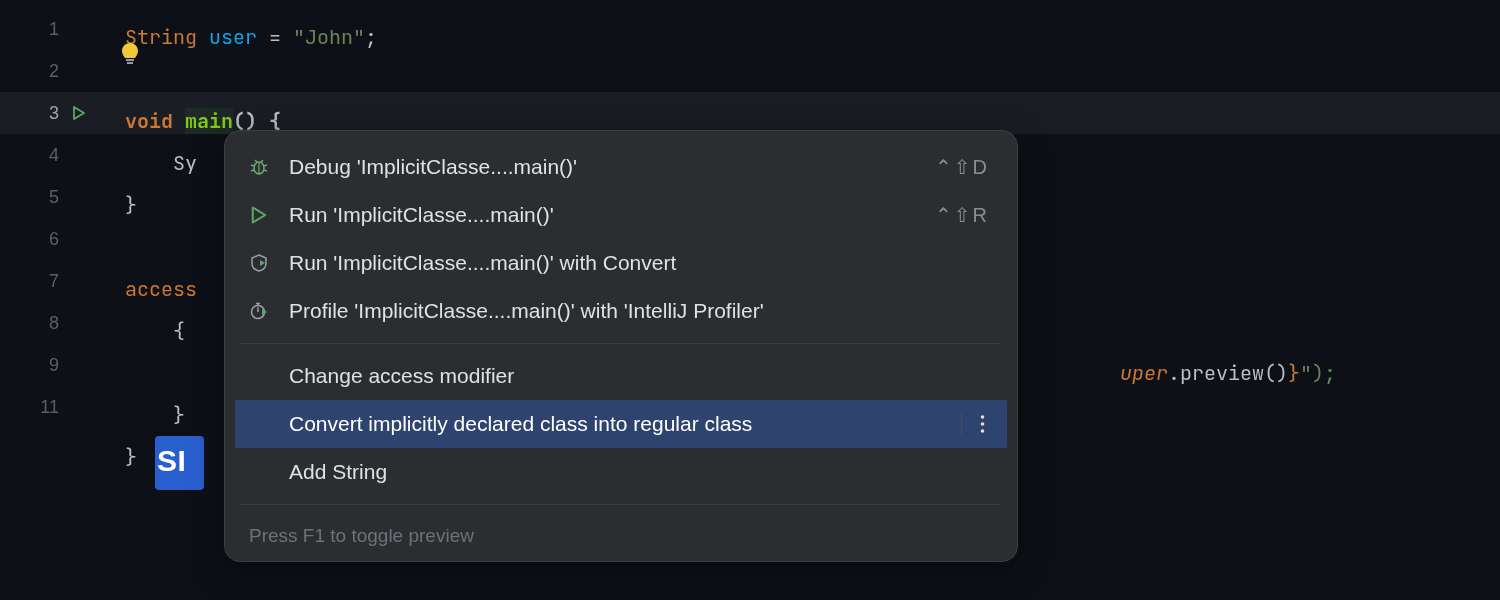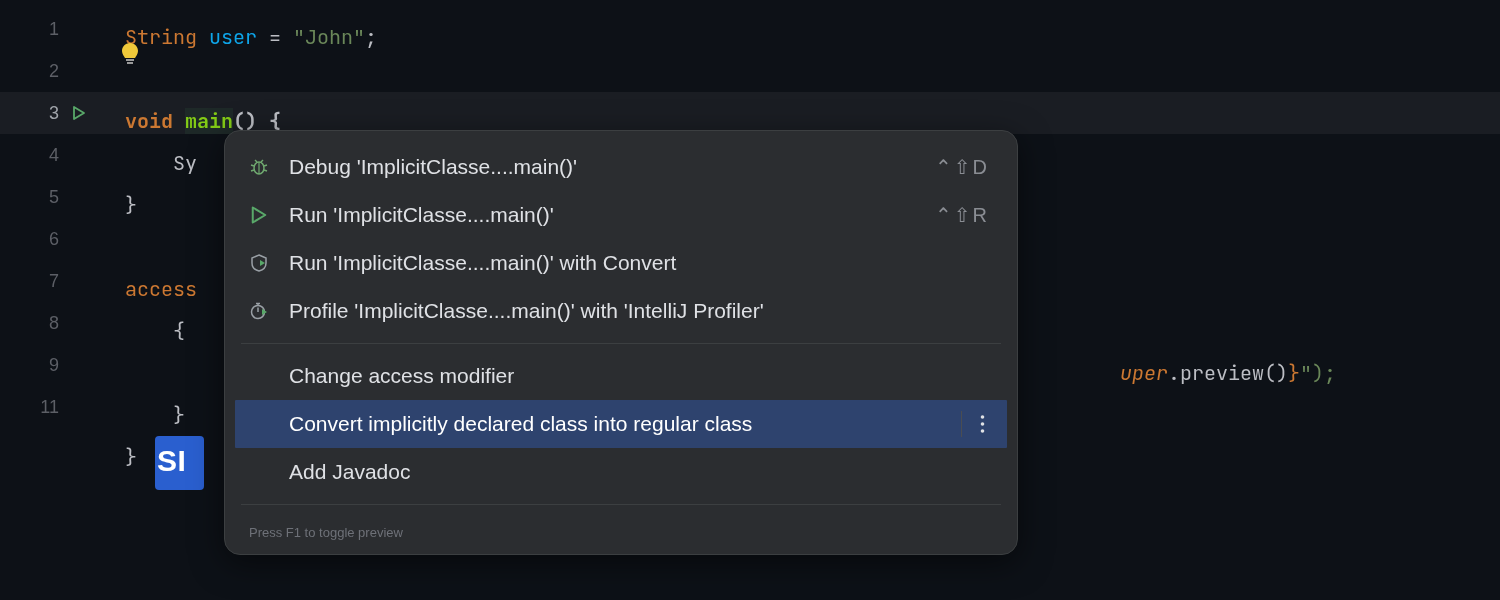"Add Javadoc" span.mlabel { text: Javadoc -> String }
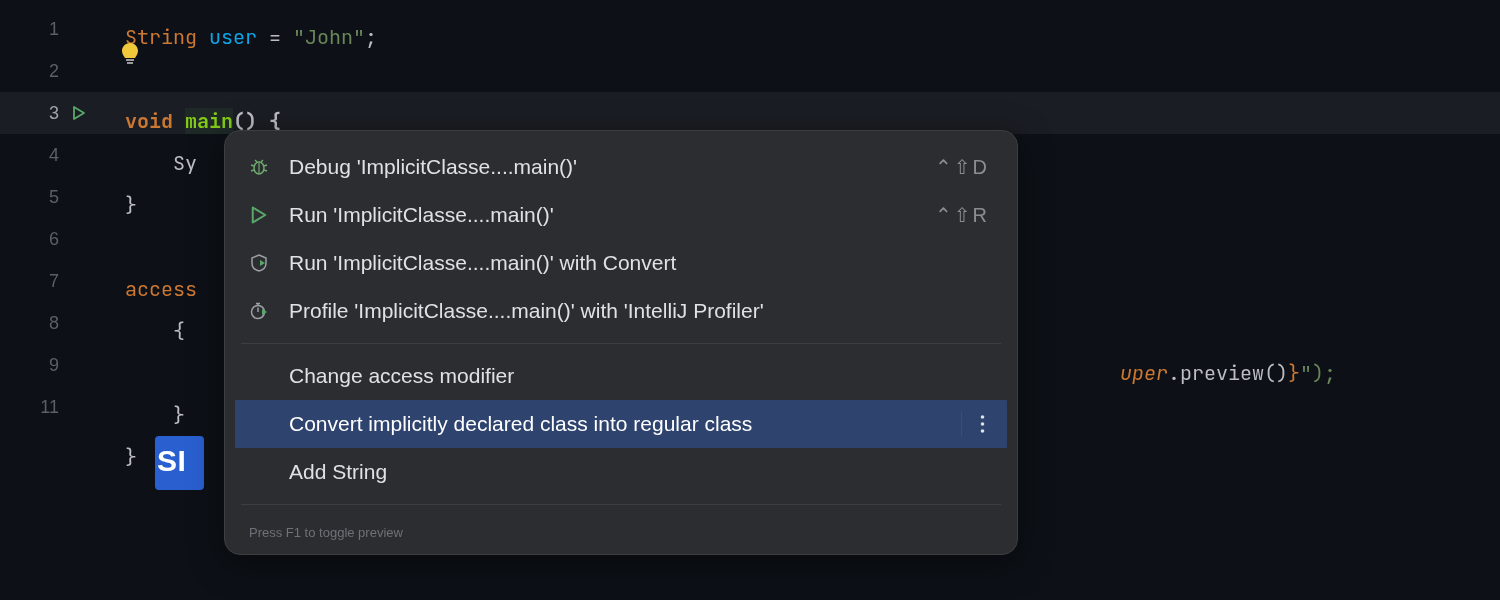"Press F1 to toggle preview" .menu-footer { font-size: 13px -> 19px }
